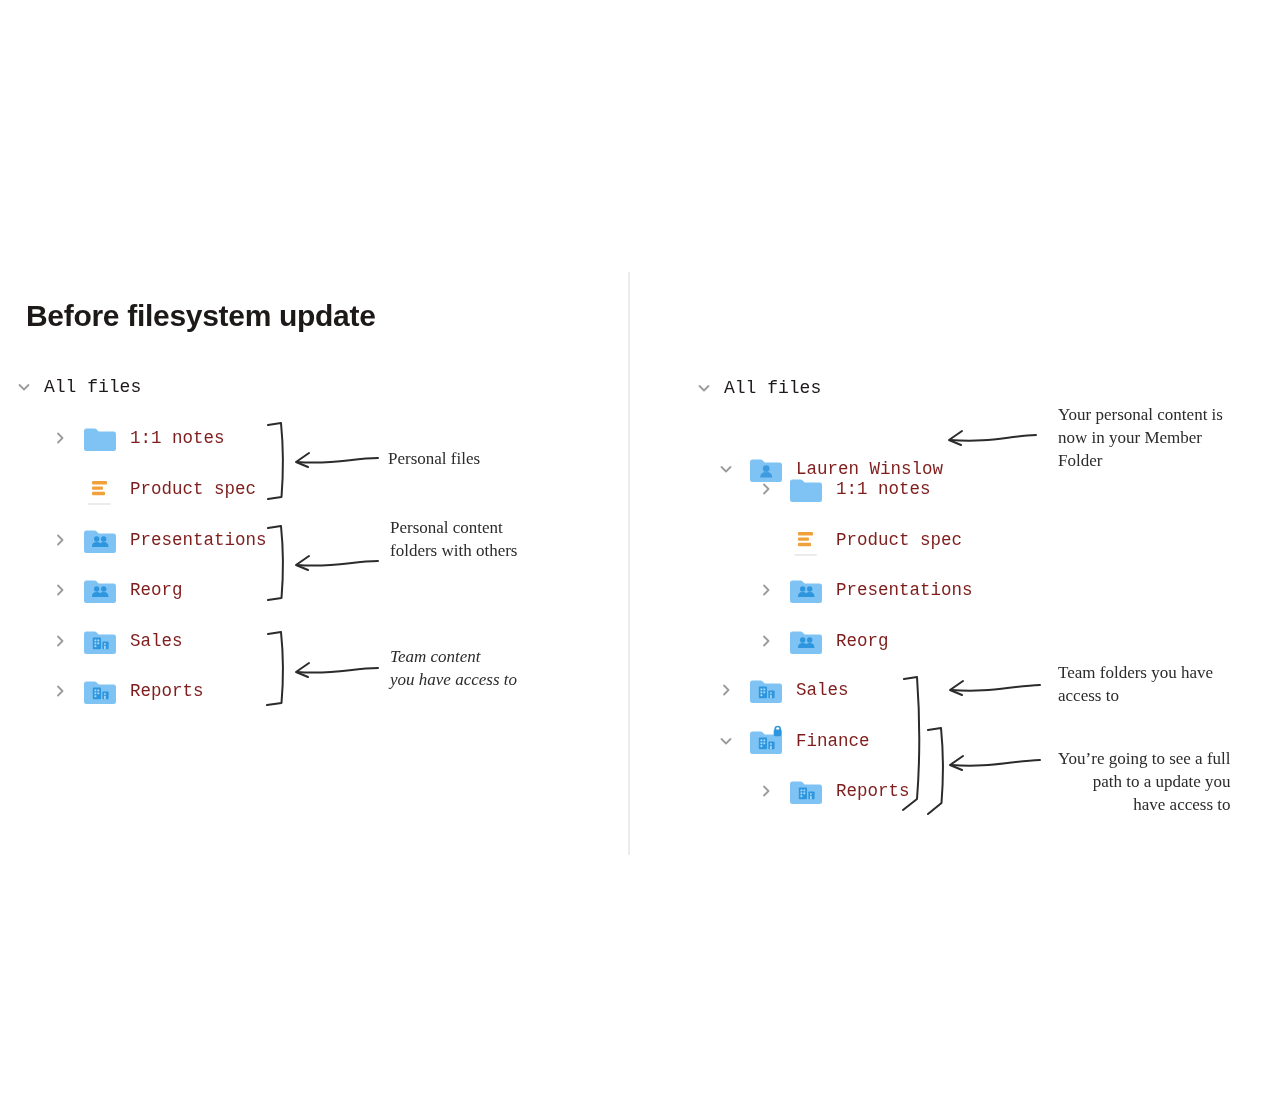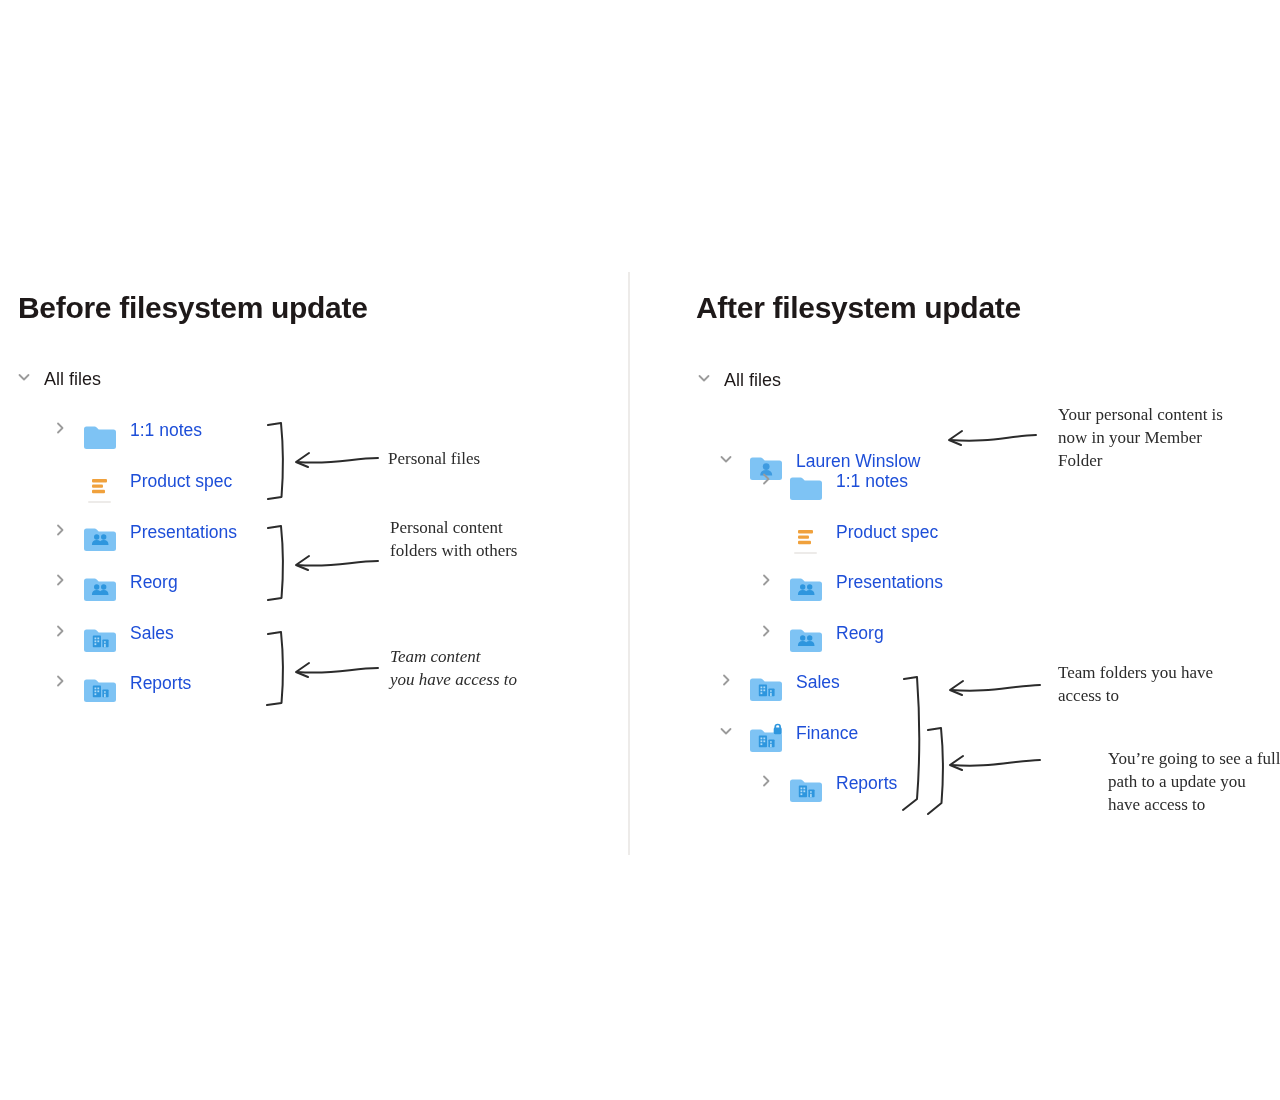"Before filesystem update" .title { margin: 4px -> 12px }
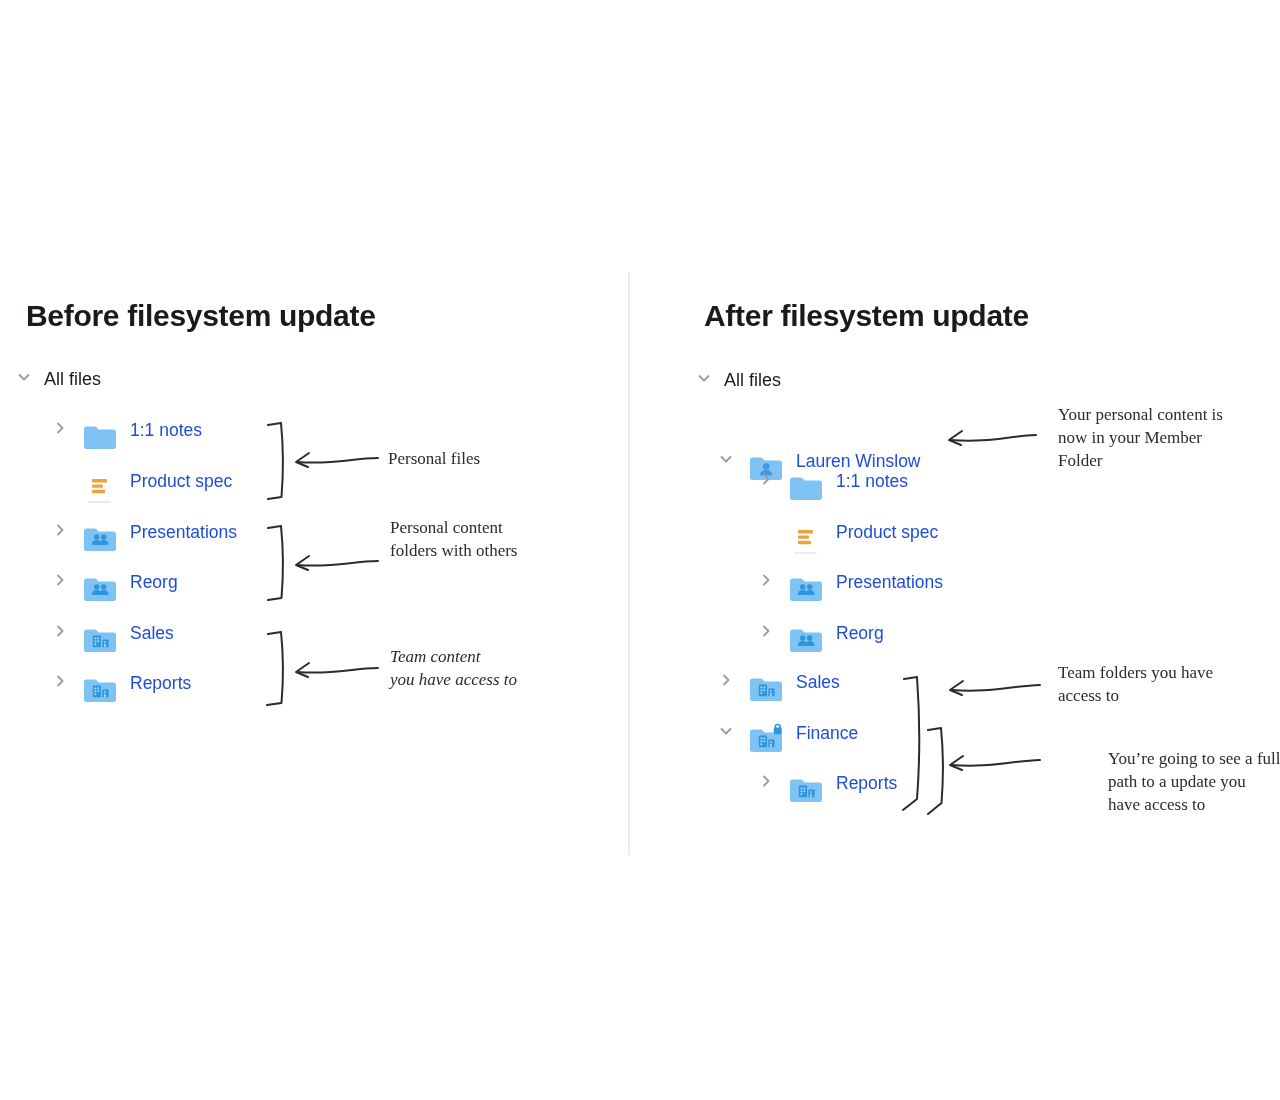"After filesystem update" h1.title { html: <h1>After filesystem update</h1> -> none }
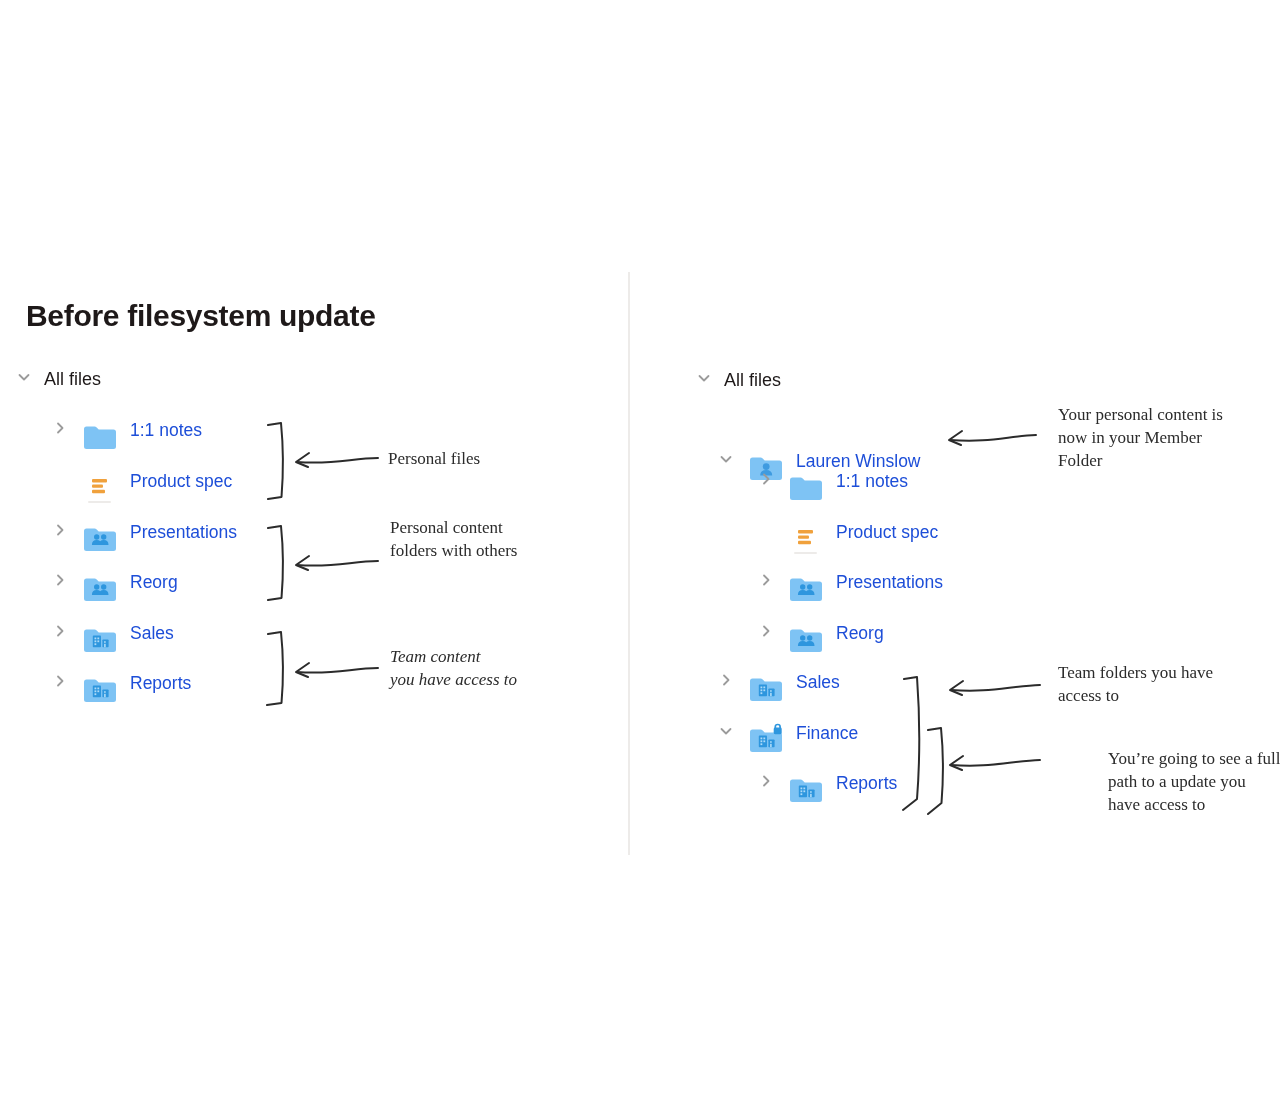"All files" .row { align-items: flex-start -> center; font-family: none -> Liberation Mono, monospace }
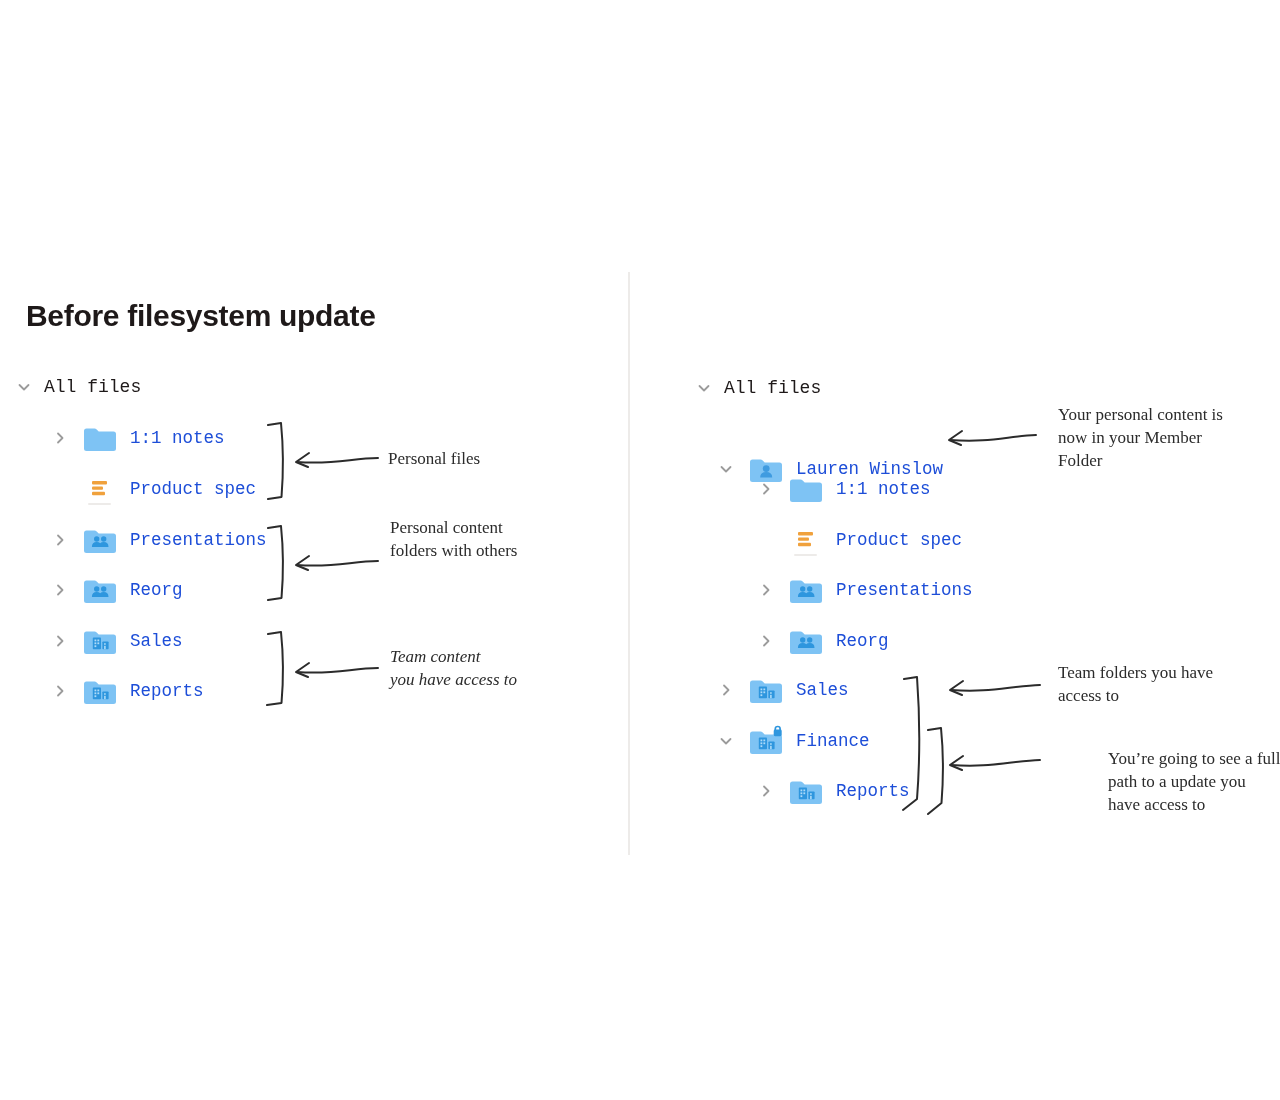"1:1 notes" .label { color: #1d4ed8 -> #7f1d1d }
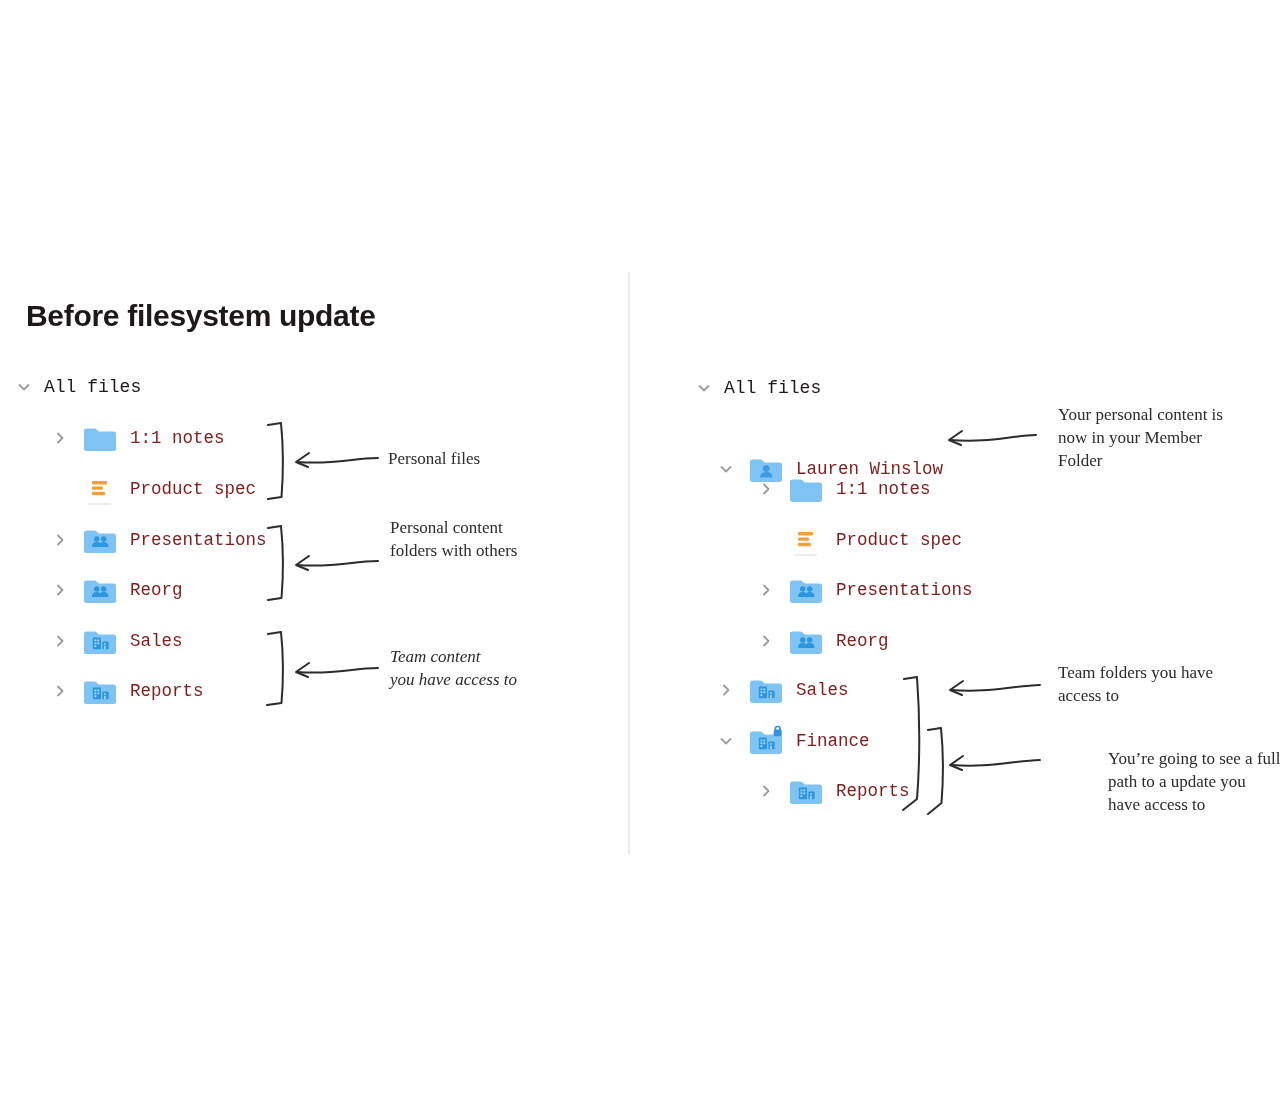"You’re going to see a" div.hand { left: 1108px -> 1058px; text-align: none -> right }
